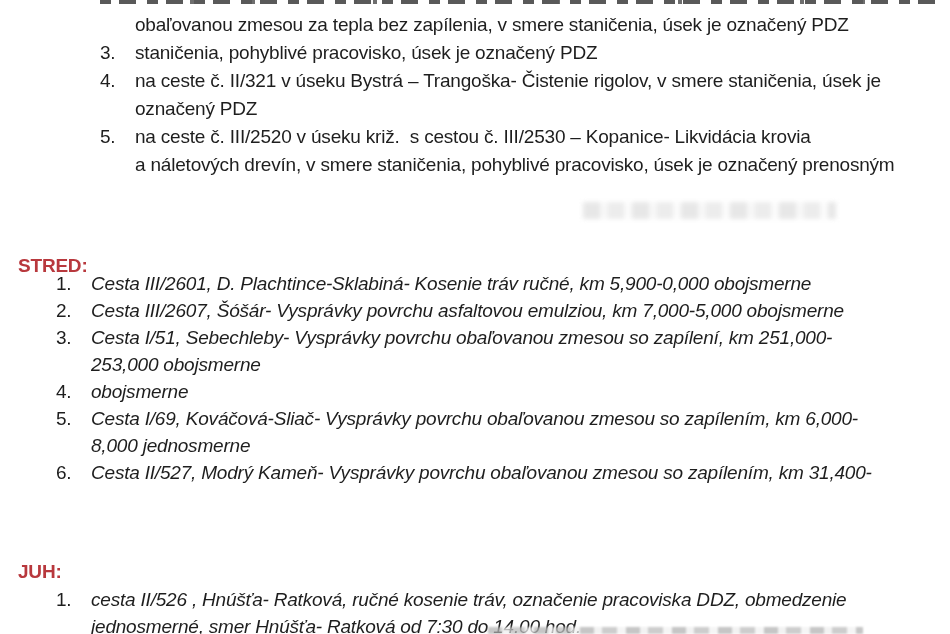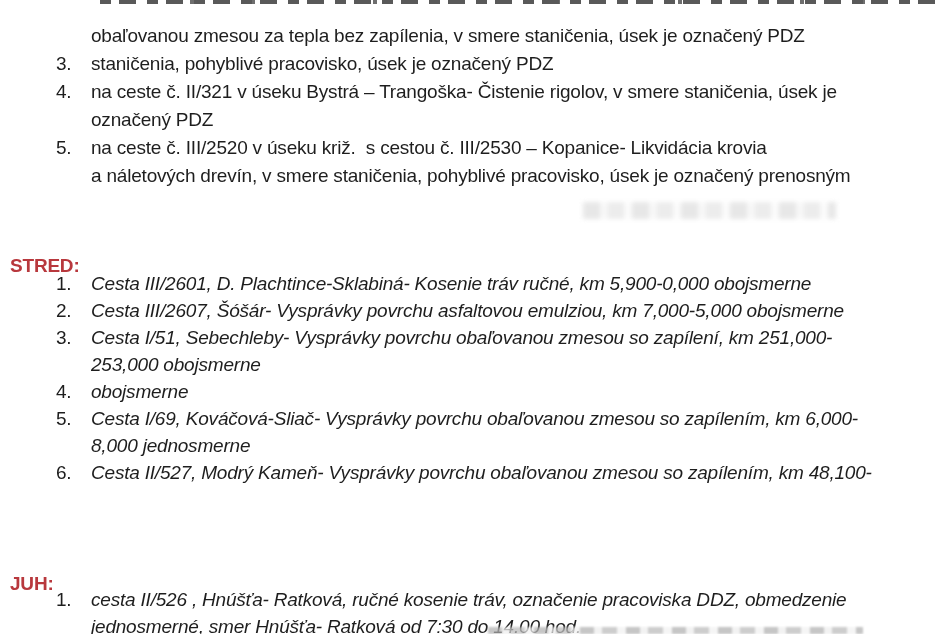"obaľovanou zmesou za tepla bez" .sec-sever { padding-left: none -> 44px; top: 22px -> 11px }
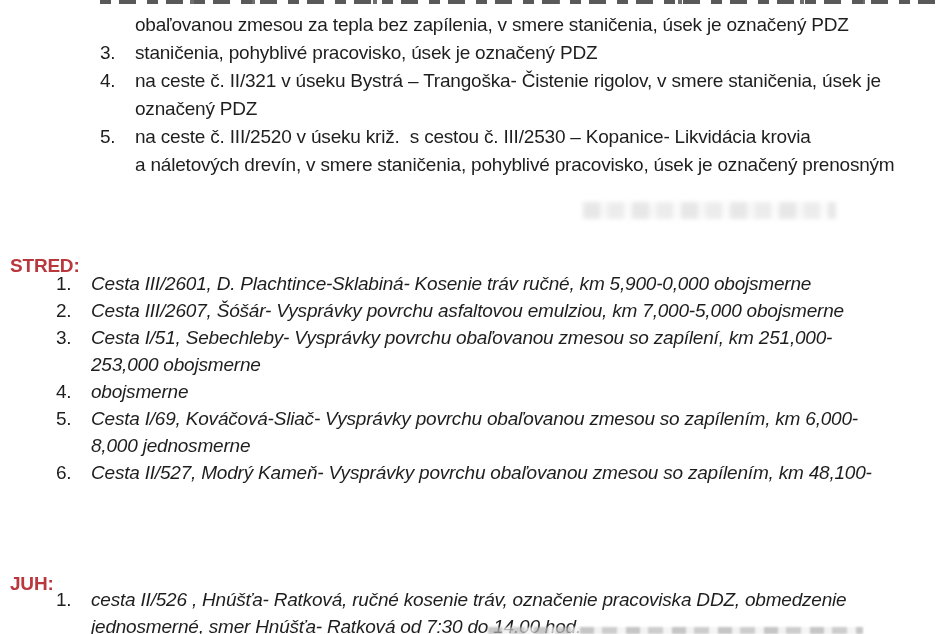"STRED:" .heading { left: 10px -> 18px }
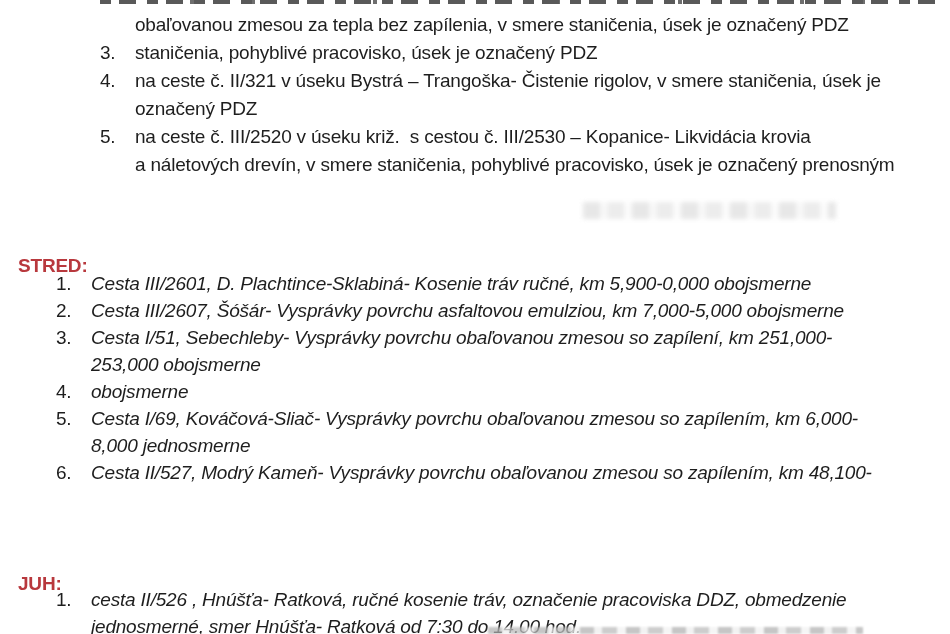"Cesta II/527, Modrý Kameň- Vysprávky" div.line { text: 48,100- -> 31,400- }
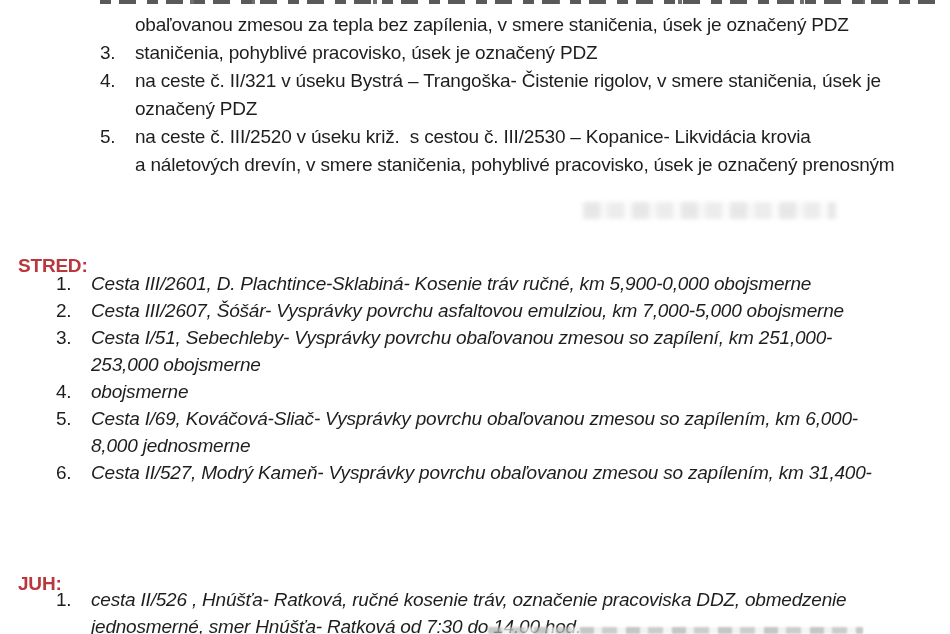"JUH:" .heading-juh { margin-top: 12px -> none }
